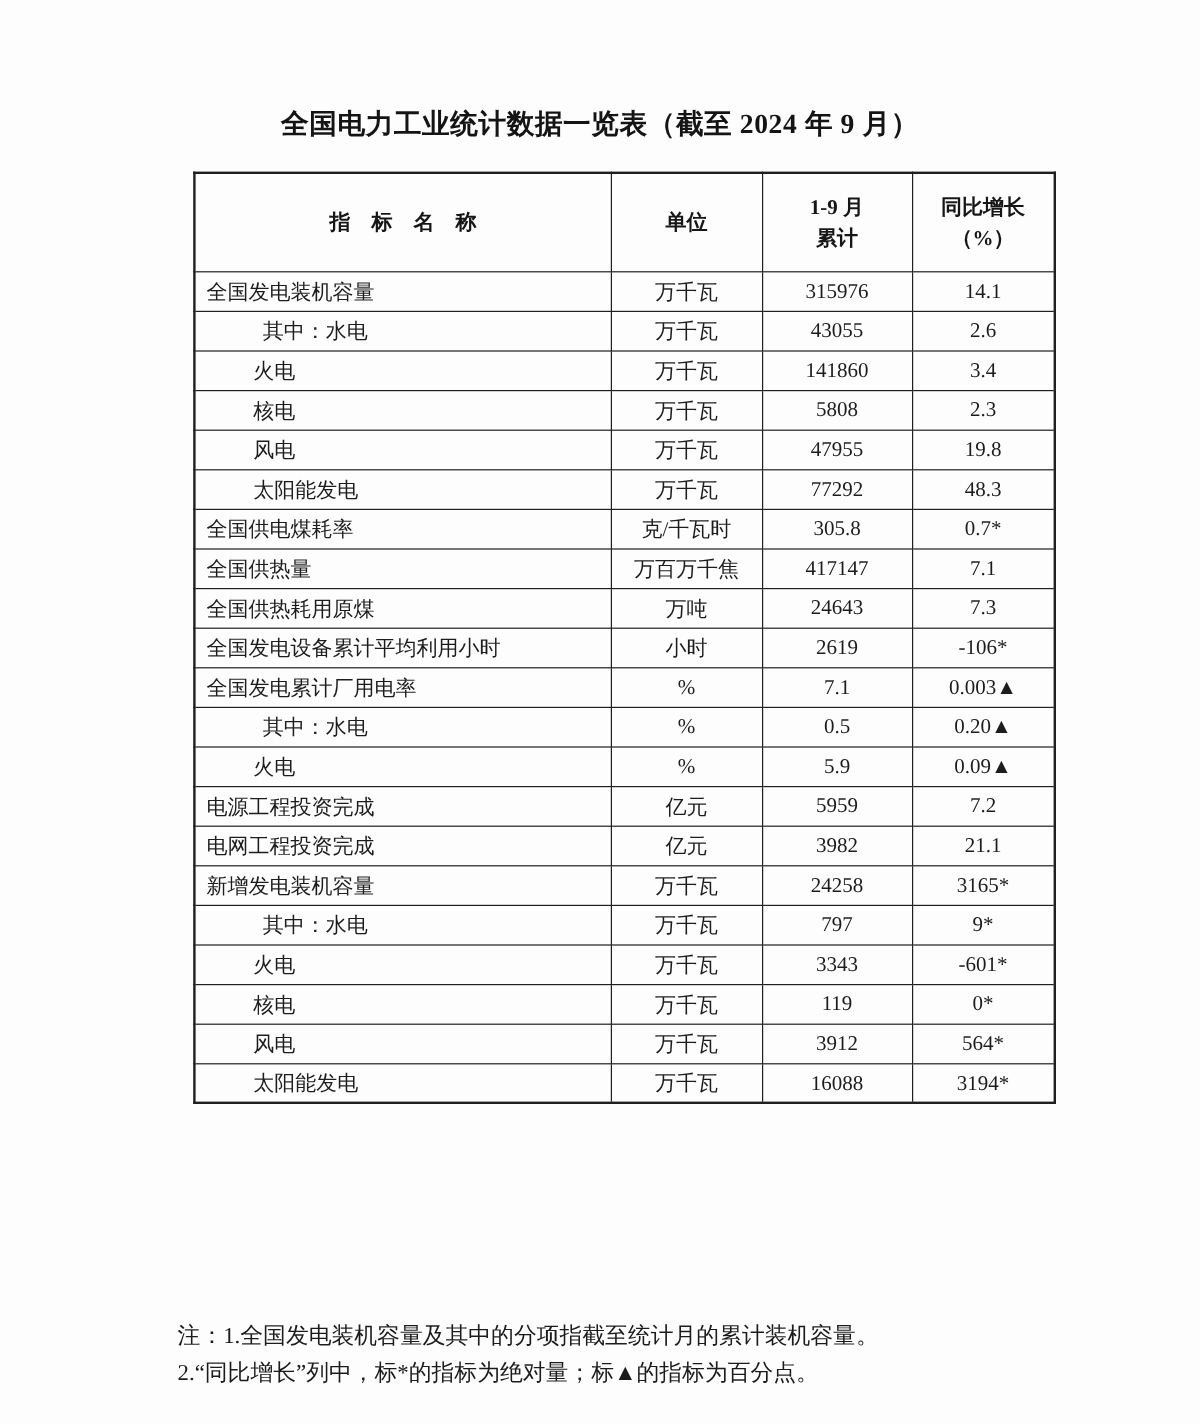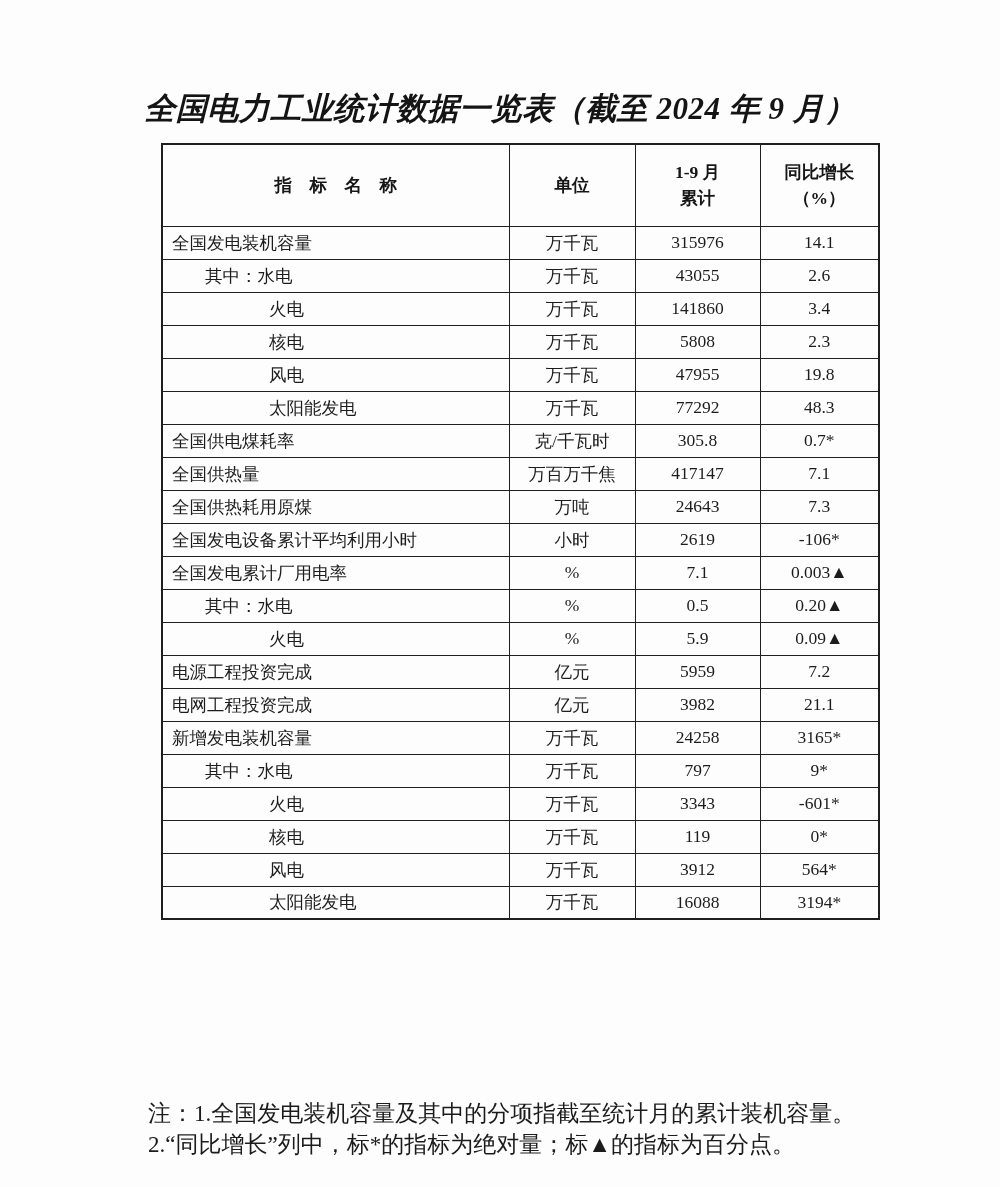"全国电力工业统计数据一览表（截至 2024 年 9 月）" .doc-title { font-size: 31px -> 23px; font-style: italic -> none }
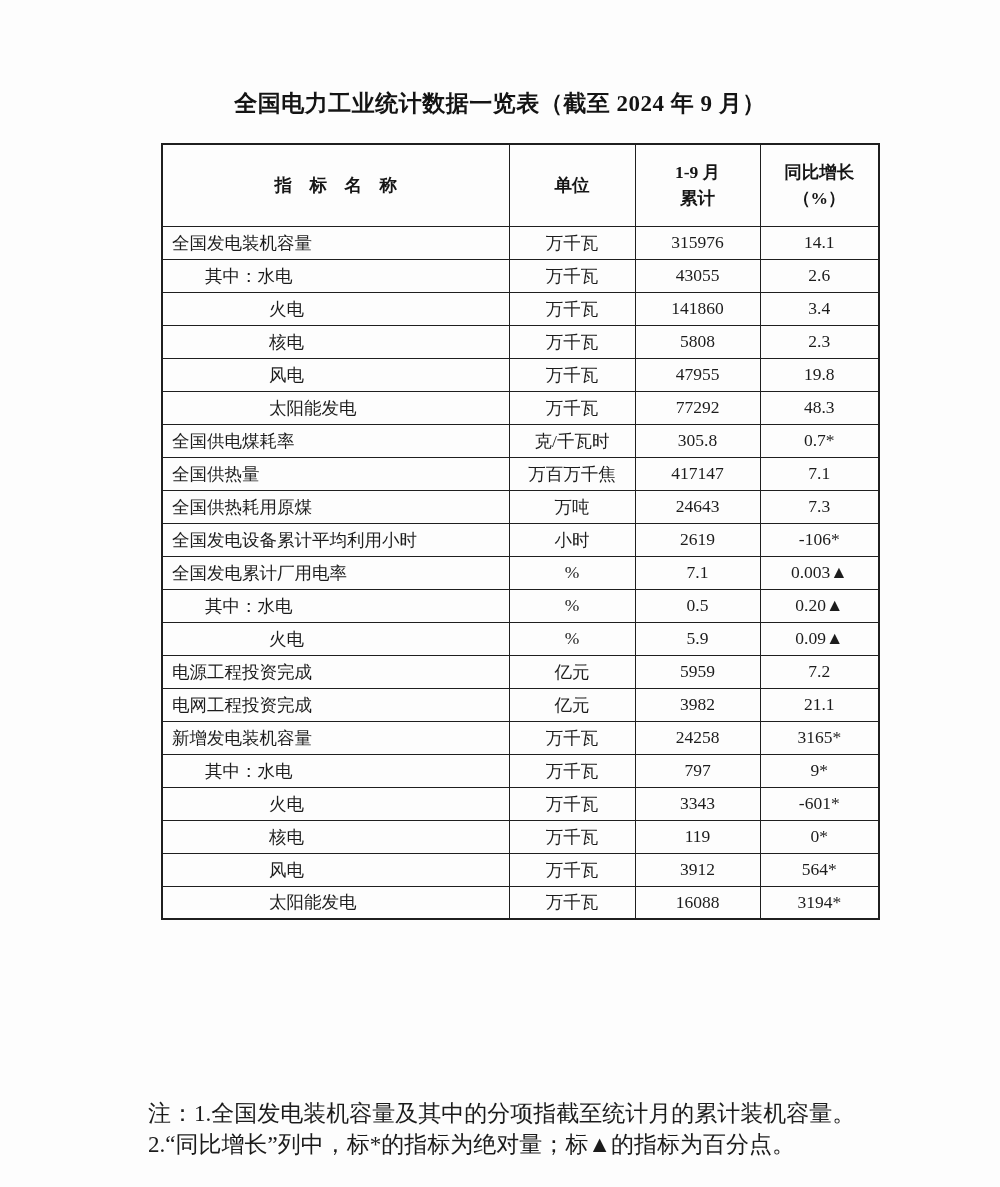"其中：水电" td.indent-1 { padding-left: 42px -> 56px }
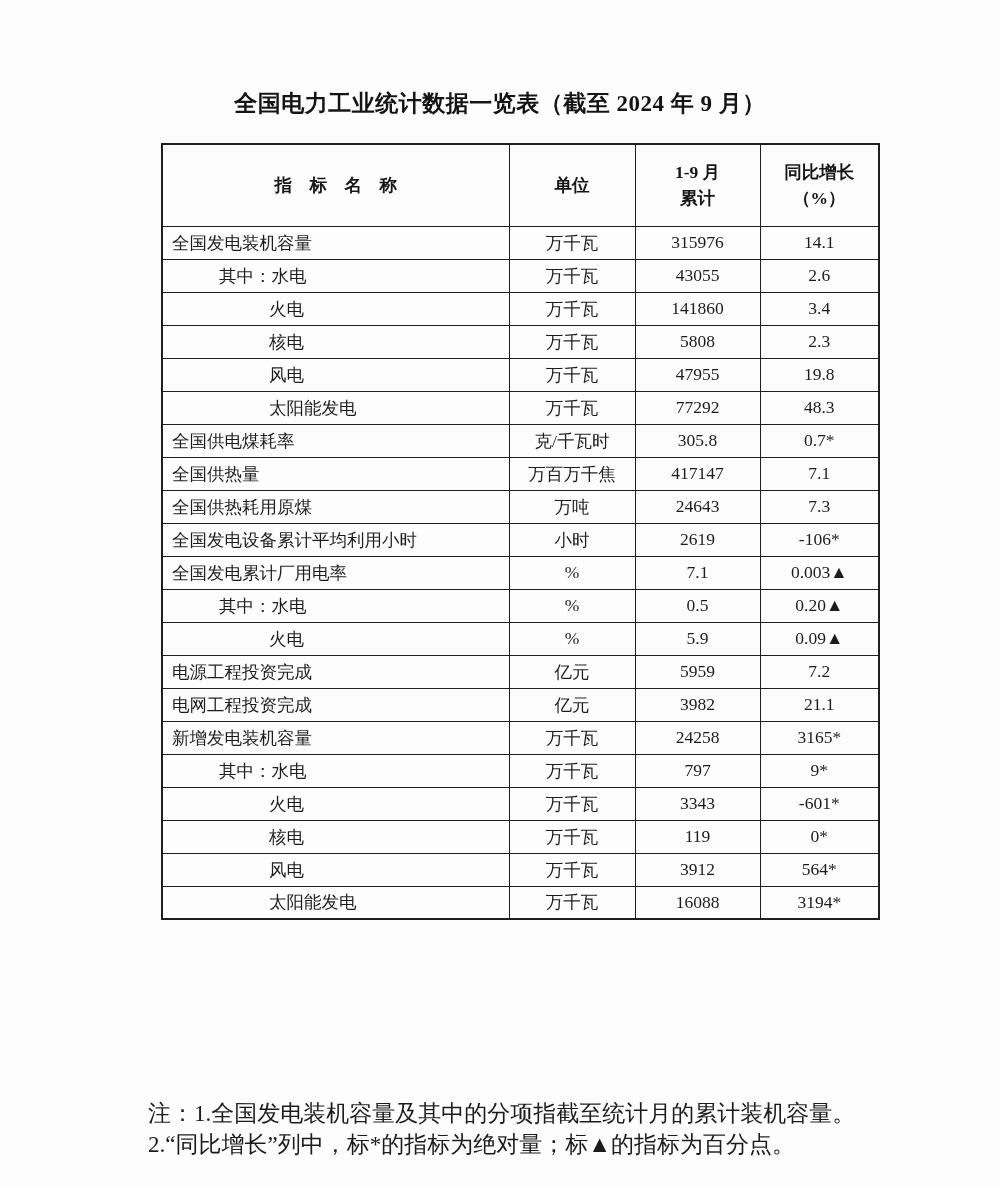"火电" td.indent-2 { padding-left: 106px -> 48px }
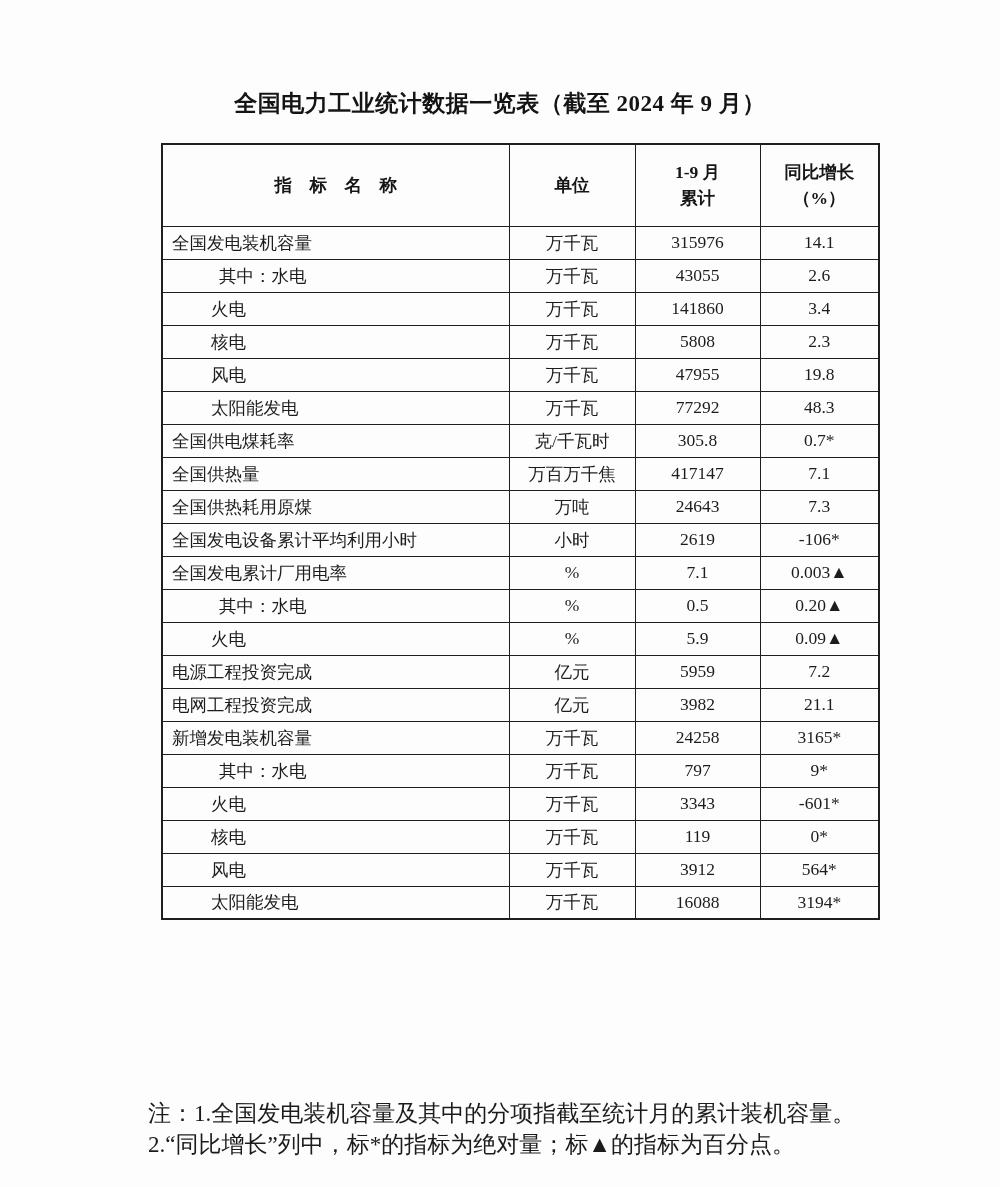"注：1.全国发电装机容量及其中的分项指截至统计月的累计装机容量。" .notes { font-size: 23px -> 19px }
